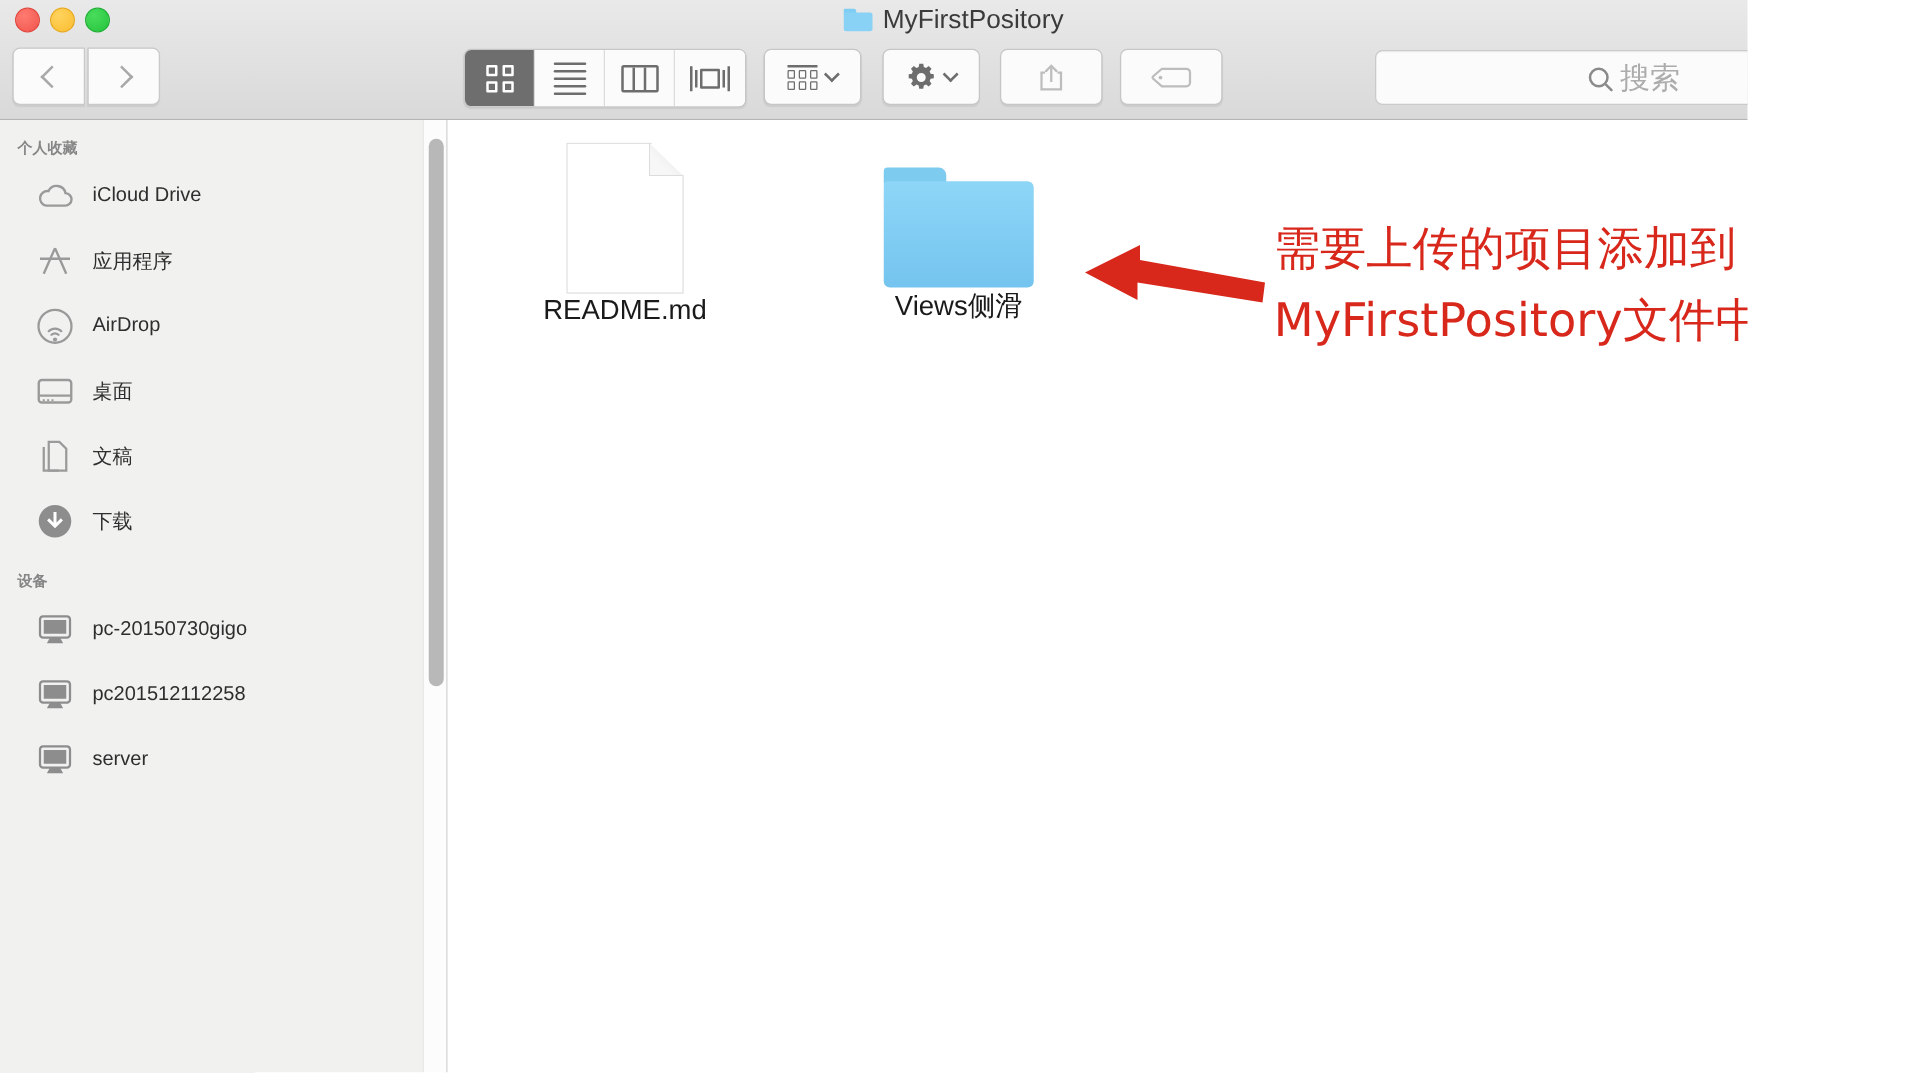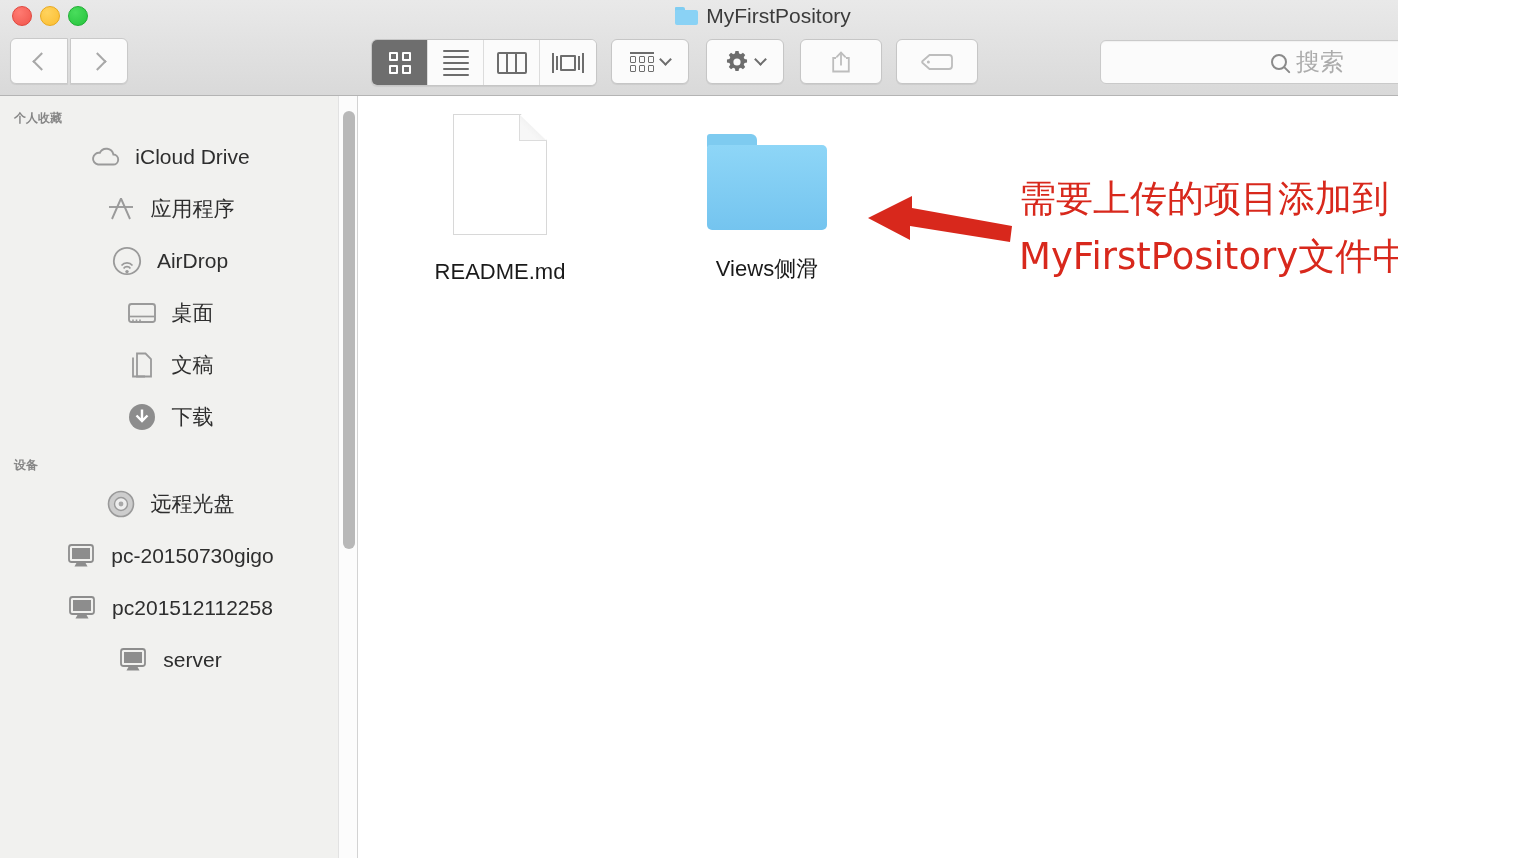"iCloud Drive" .sb-item { font-size: 21px -> 16px; justify-content: center -> none; padding-left: none -> 27px }
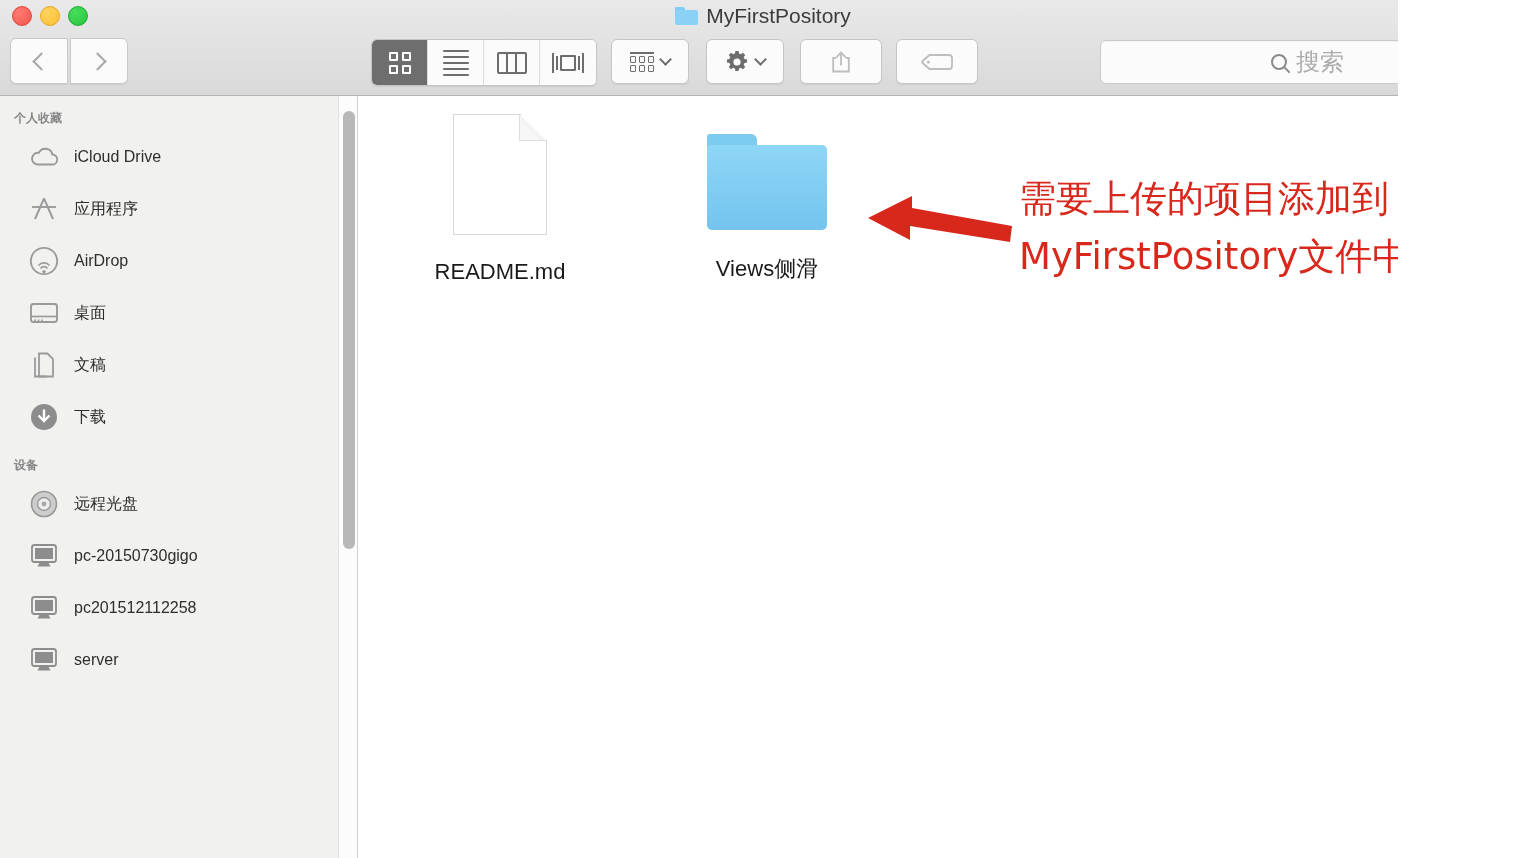"README.md" .file-label { margin-top: 24px -> 0 }
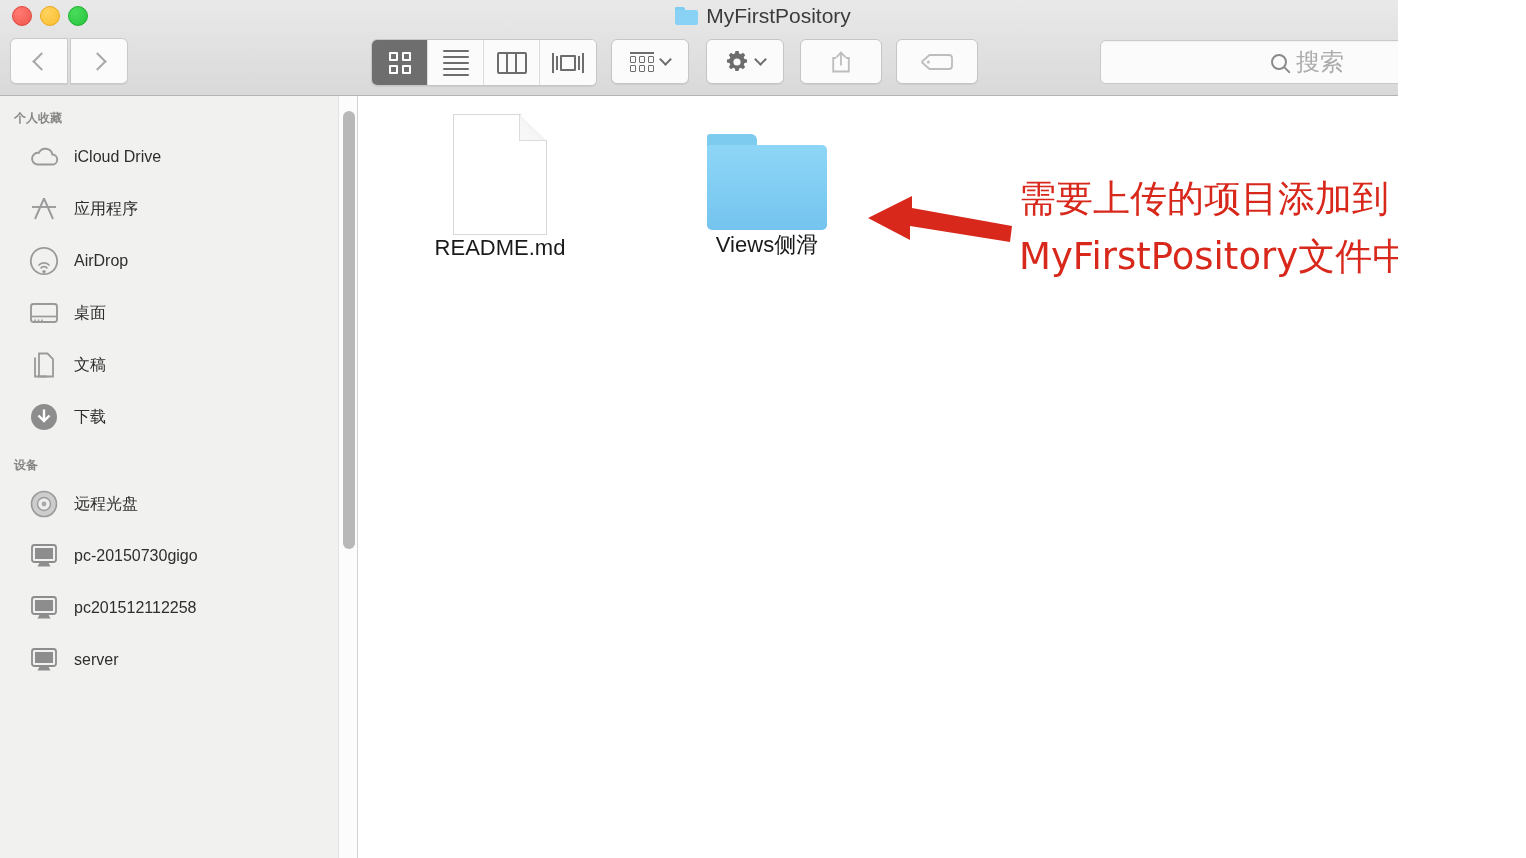"远程光盘" div.sb-item { html: <div> <span> <svg> <circle></circle> <circle></circle> <circle></circle> </svg> </span> <span>远程光盘</span> </div> -> none }
